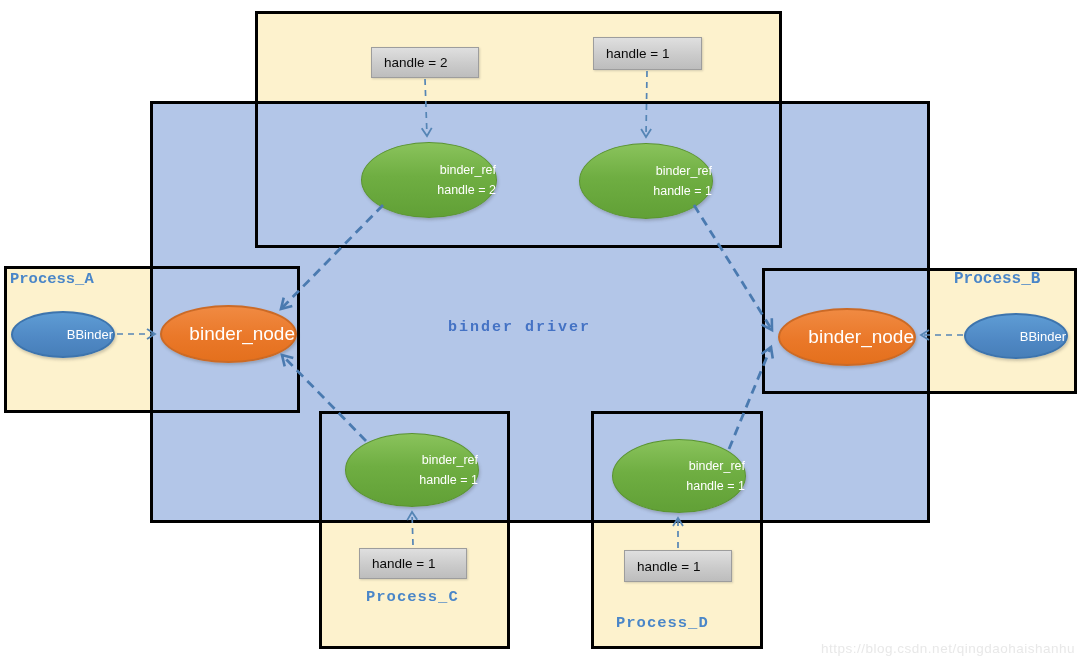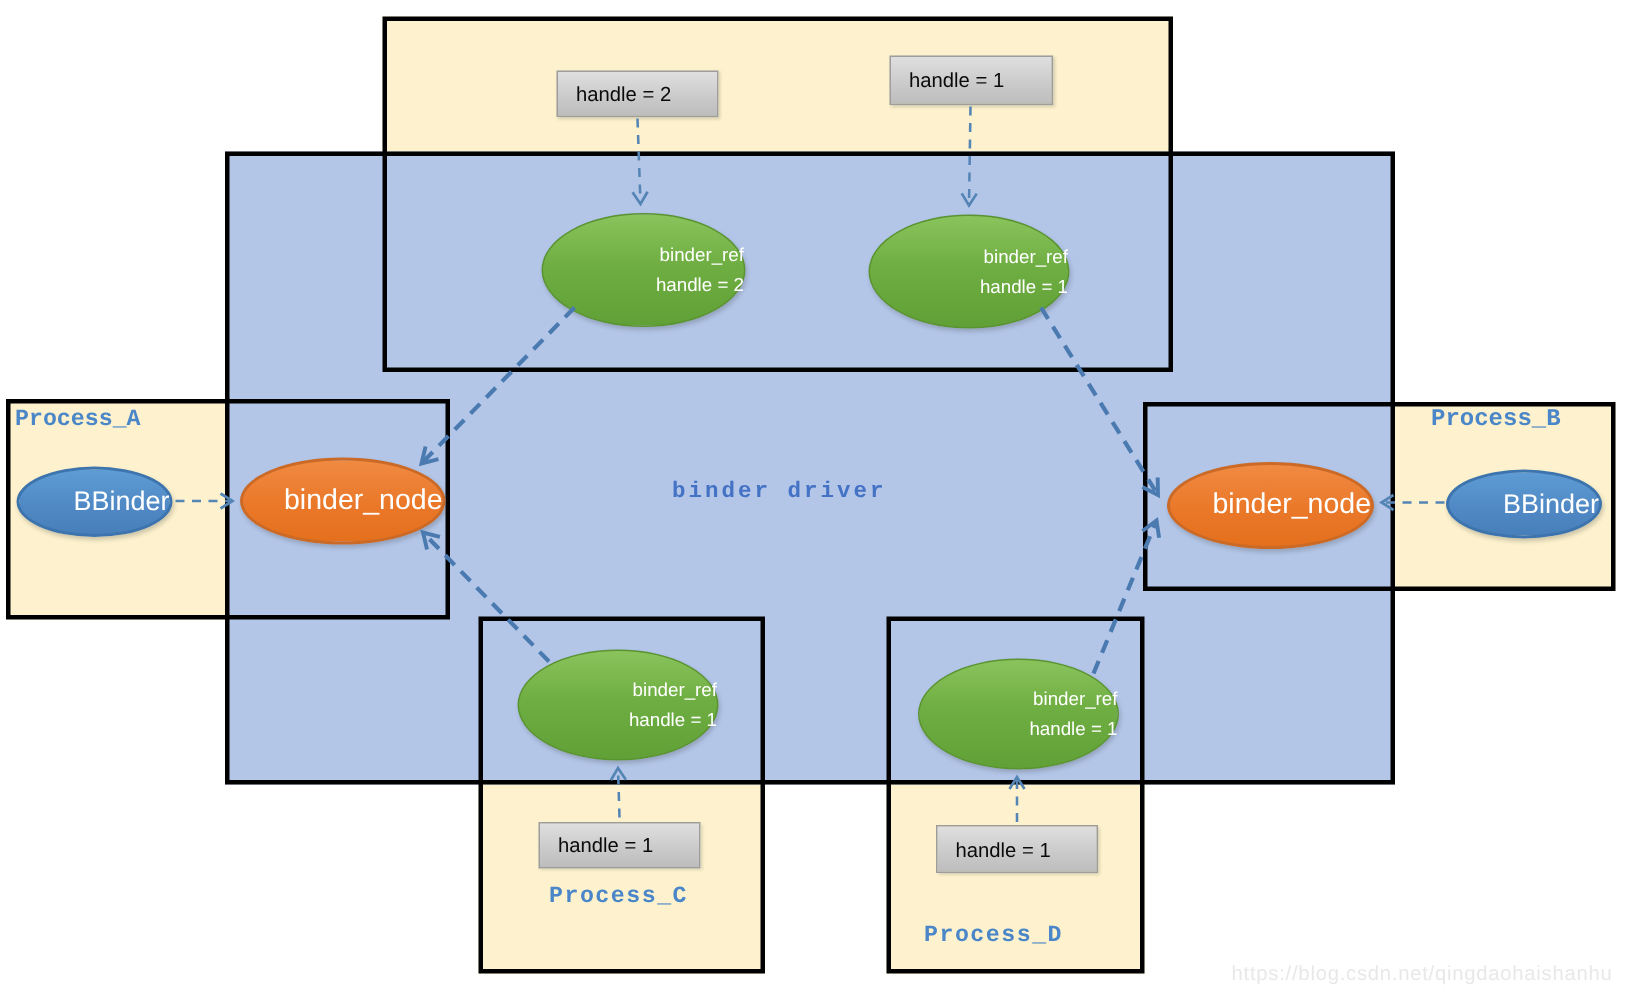"BBinder" .bblue { font-size: 18px -> 13px }
